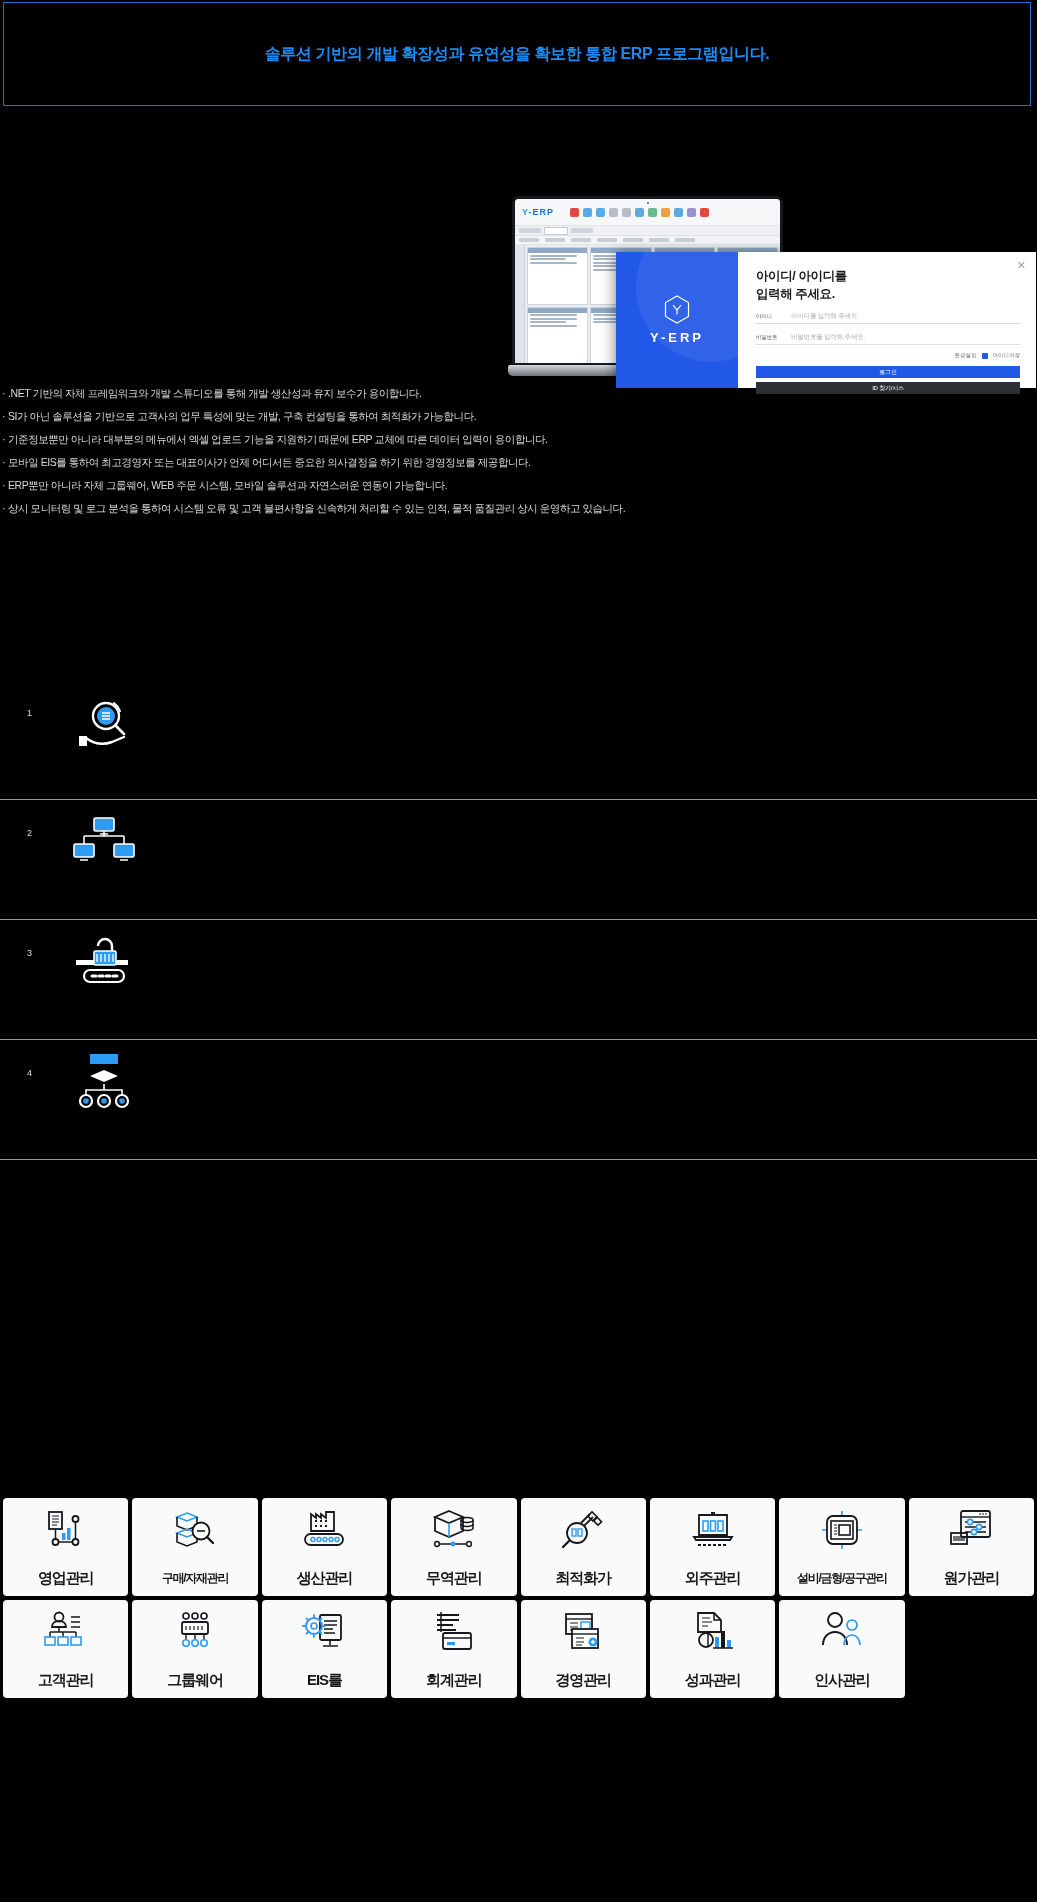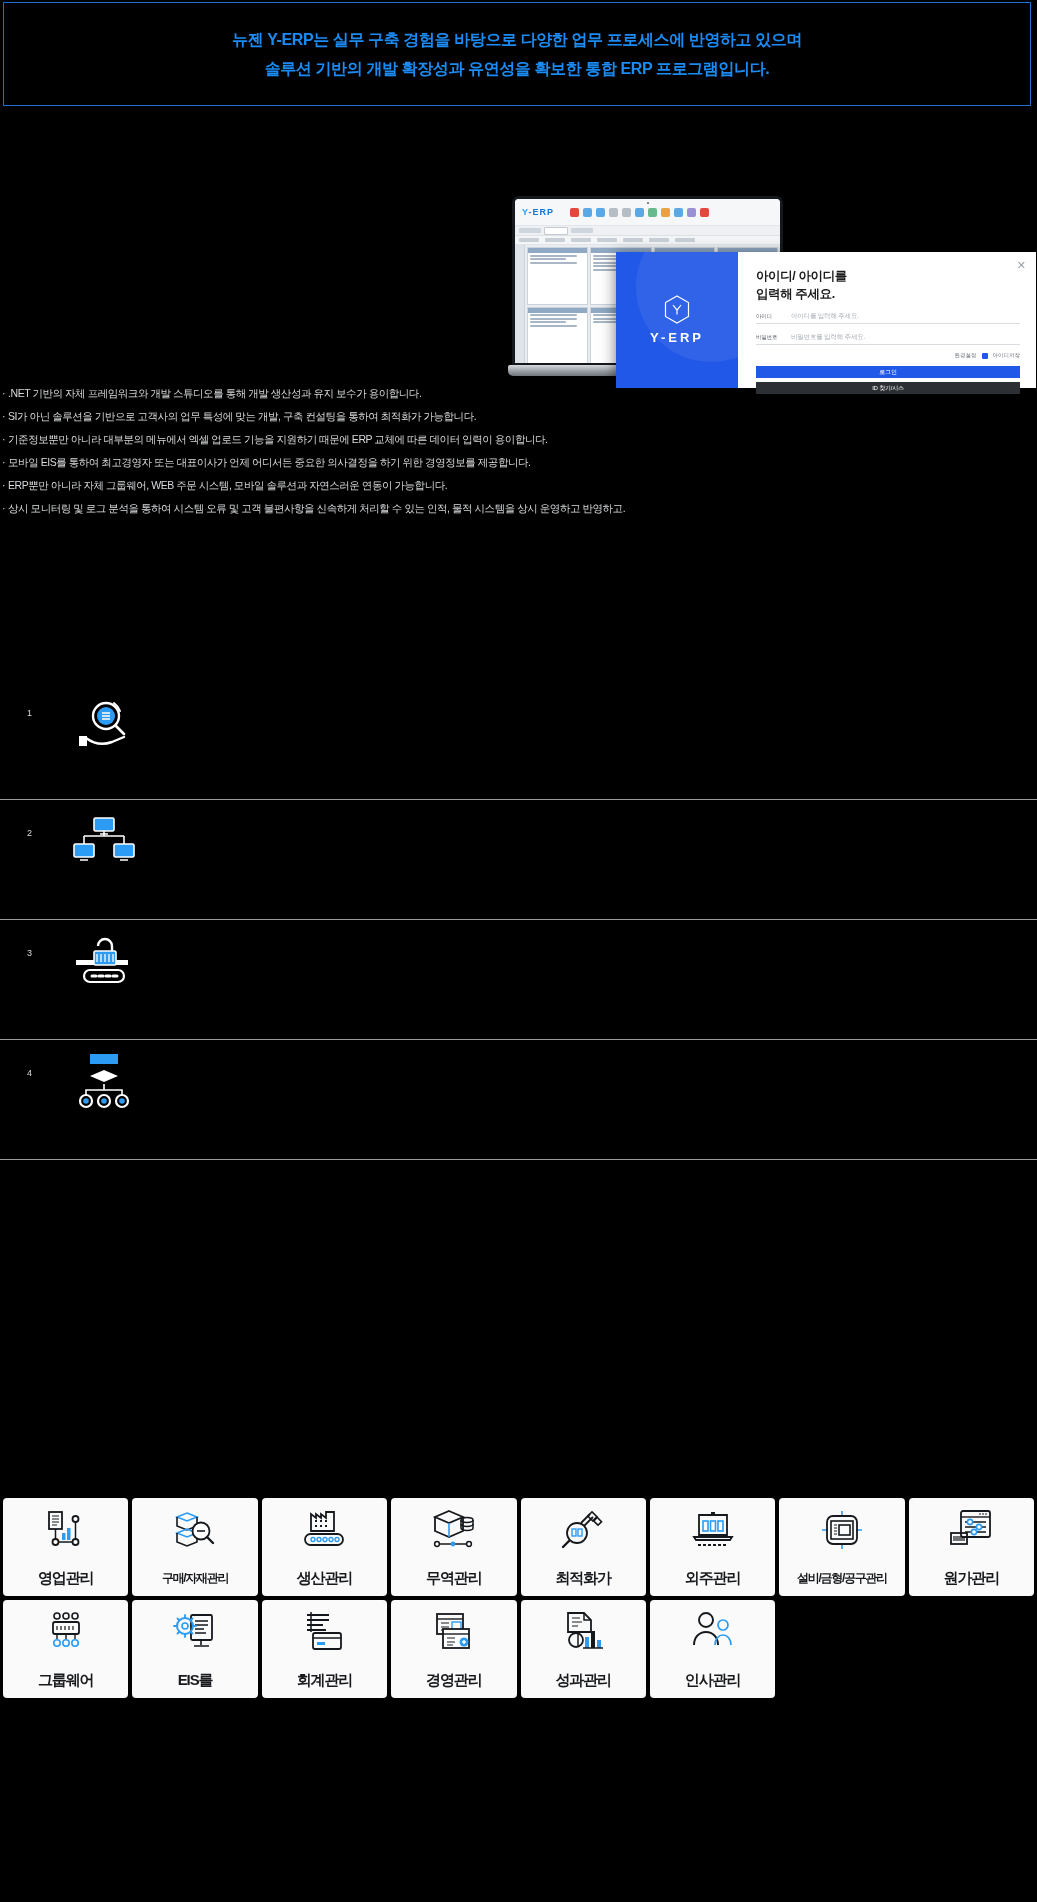"뉴젠 Y-ERP는 실무 구축 경험을" div.hero-line { html: <div>뉴젠 Y-ERP는 실무 구축 경험을 바탕으로 다양한 업무 프로세스에 반영하고 있으며</div> -> none }
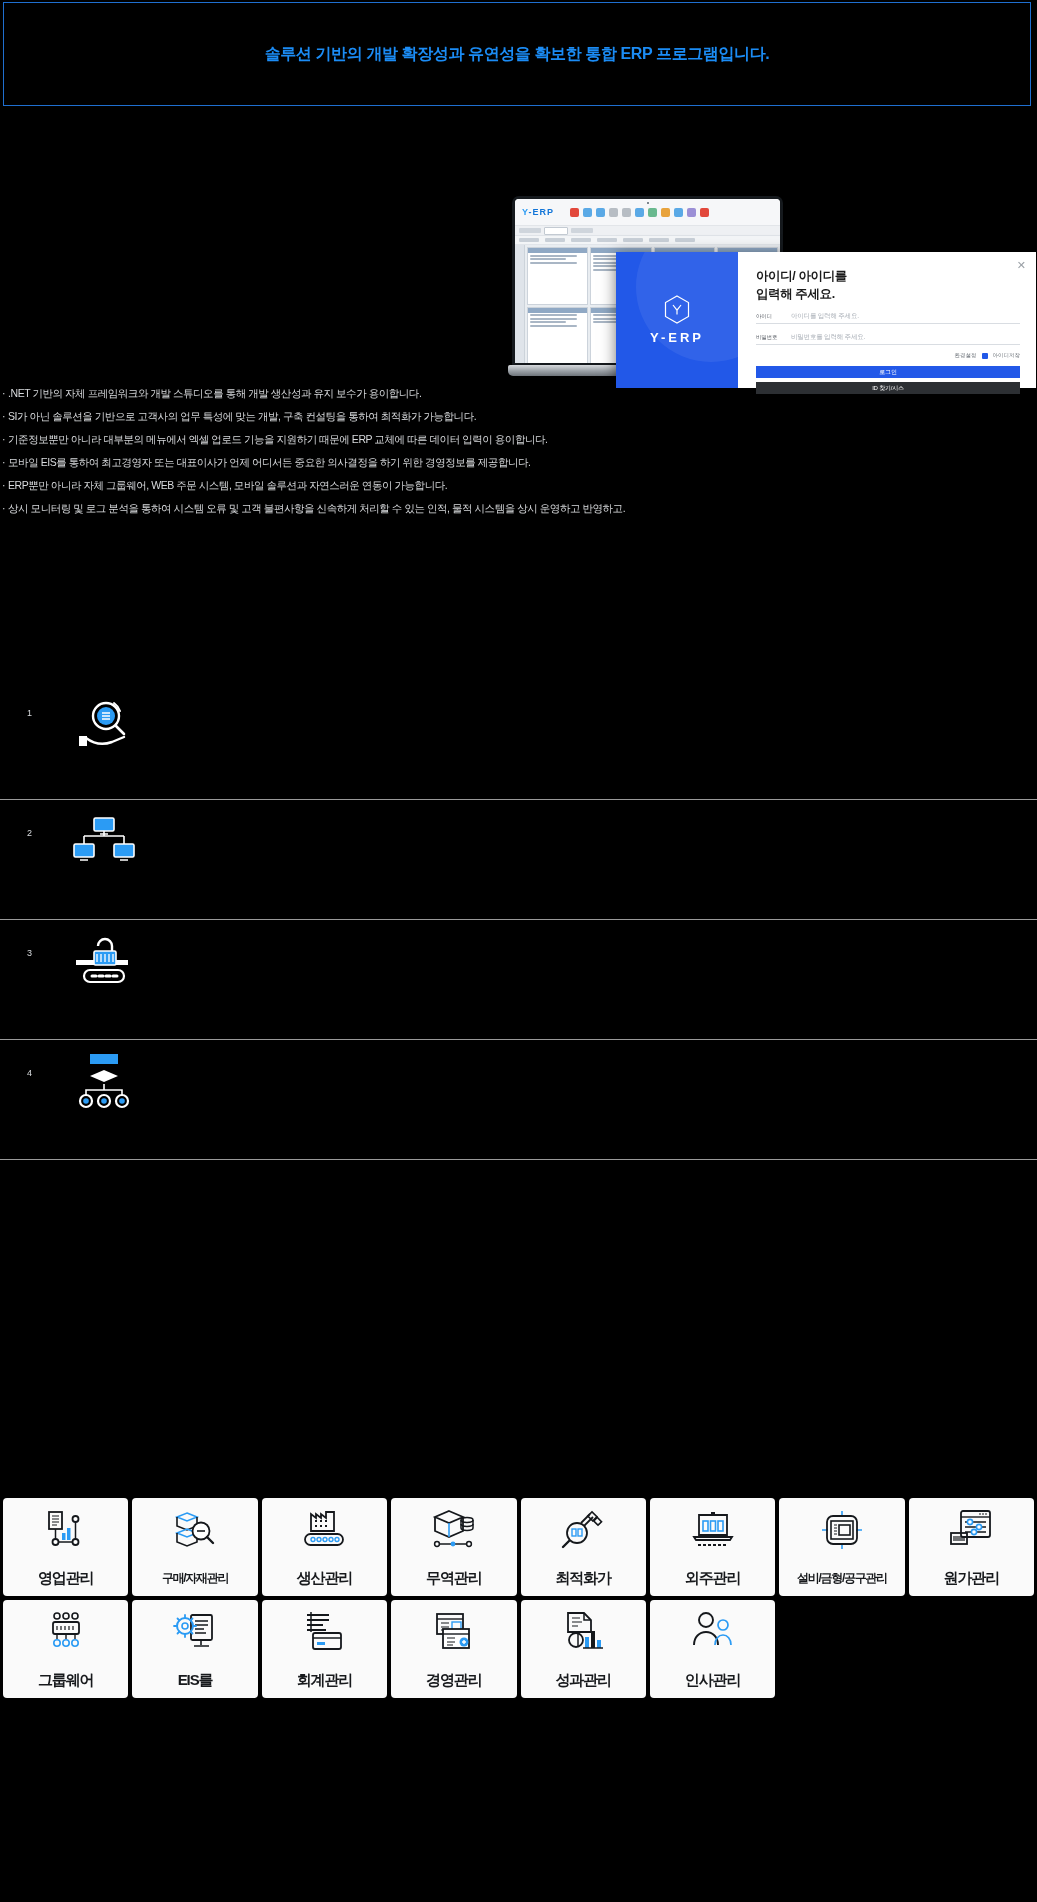"상시 모니터링 및 로그 분석을" span { text: 시스템을 상시 운영하고 반영하고 -> 품질관리 상시 운영하고 있습니다 }
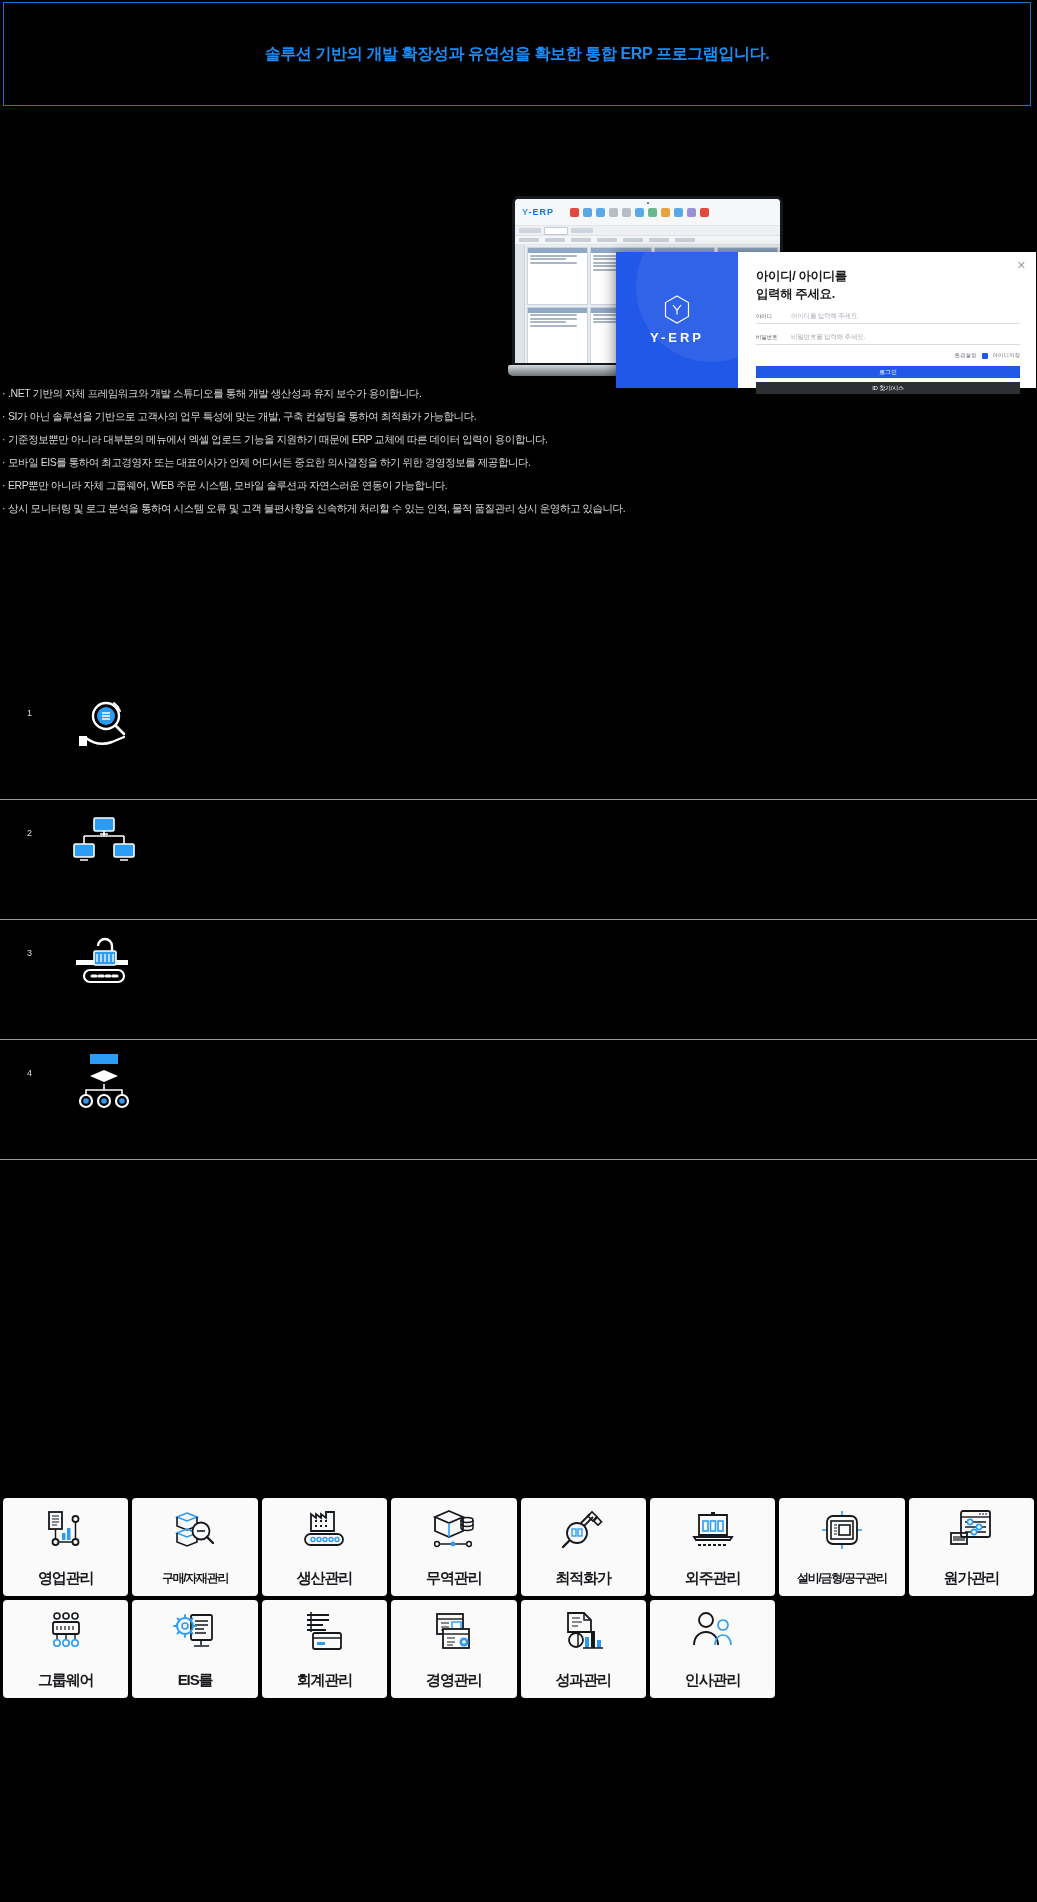"고객관리" div.card { html: none -> <div> <span> <svg> <circle></circle> <path></path> <path></path> <path></path> <rect></rect> <rect></rect> <rect></rect> </svg> </span> <span>고객관리</span> </div> }
